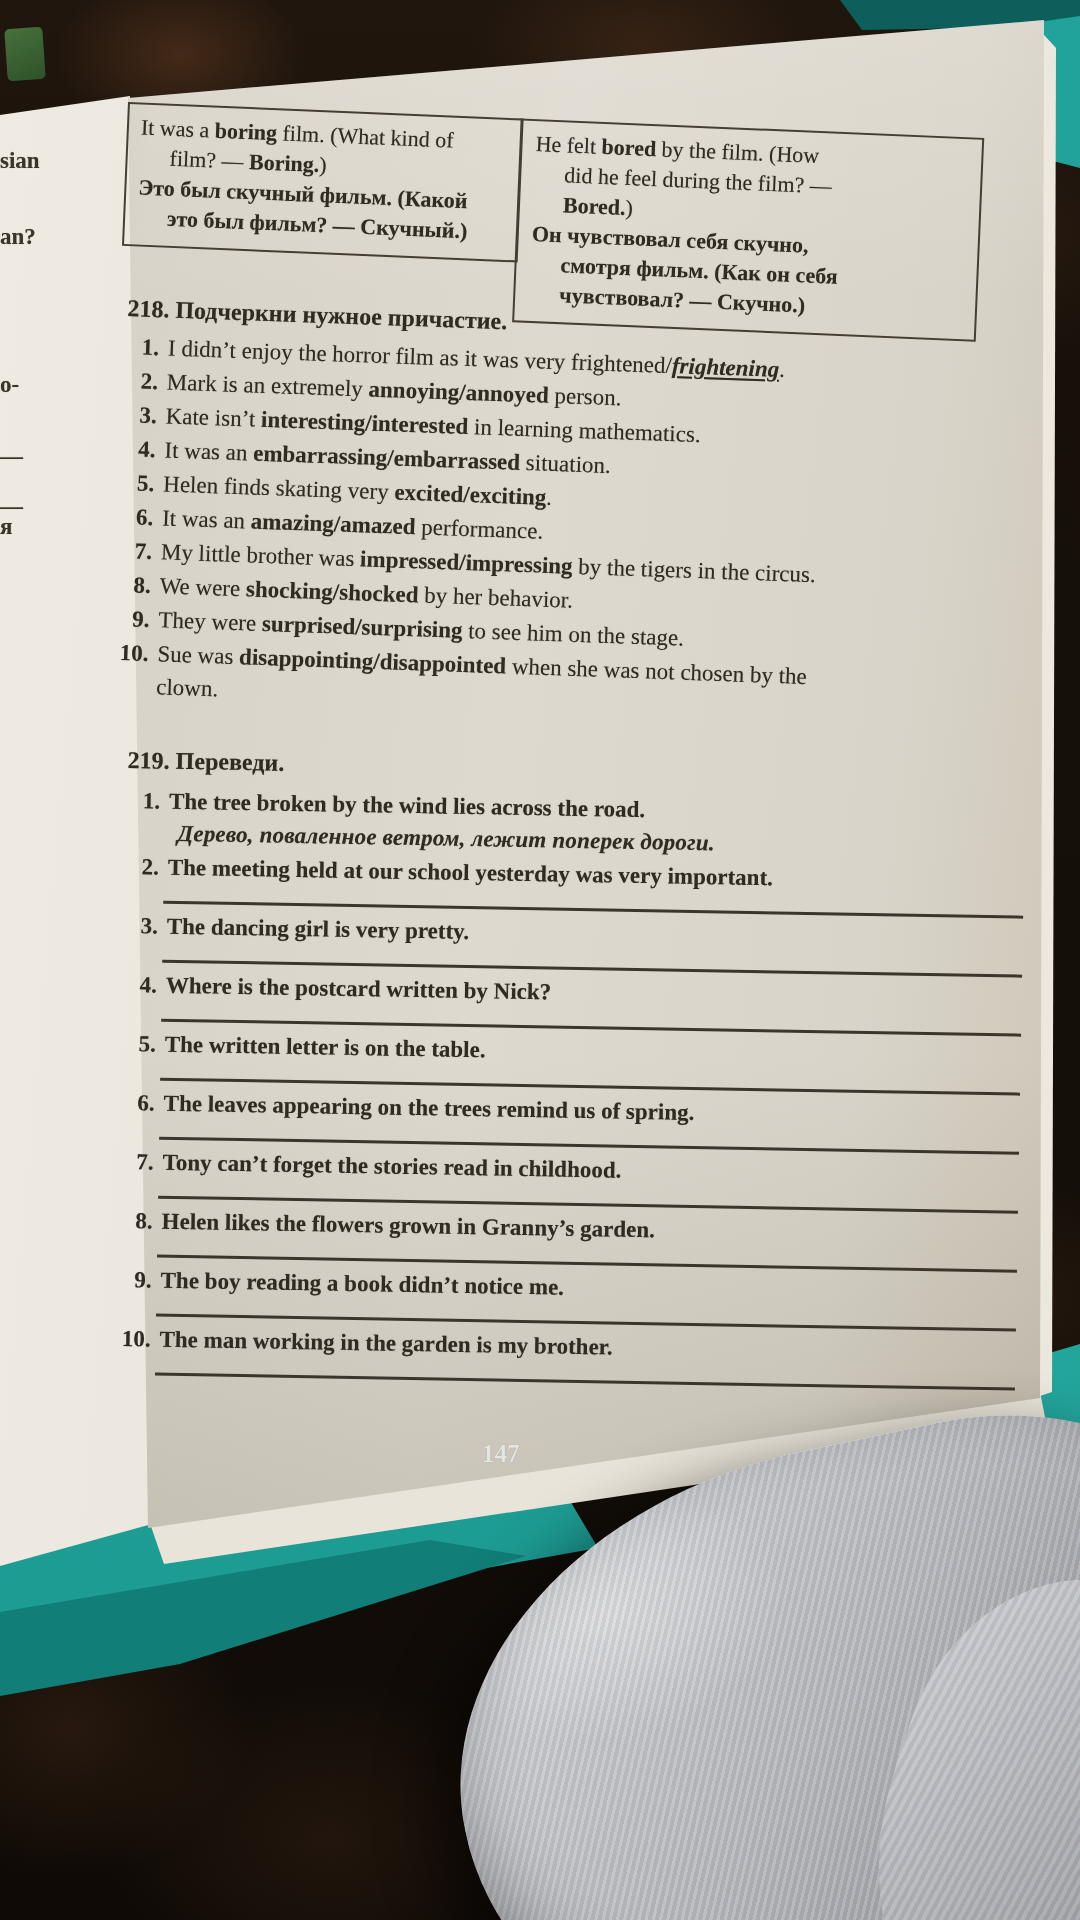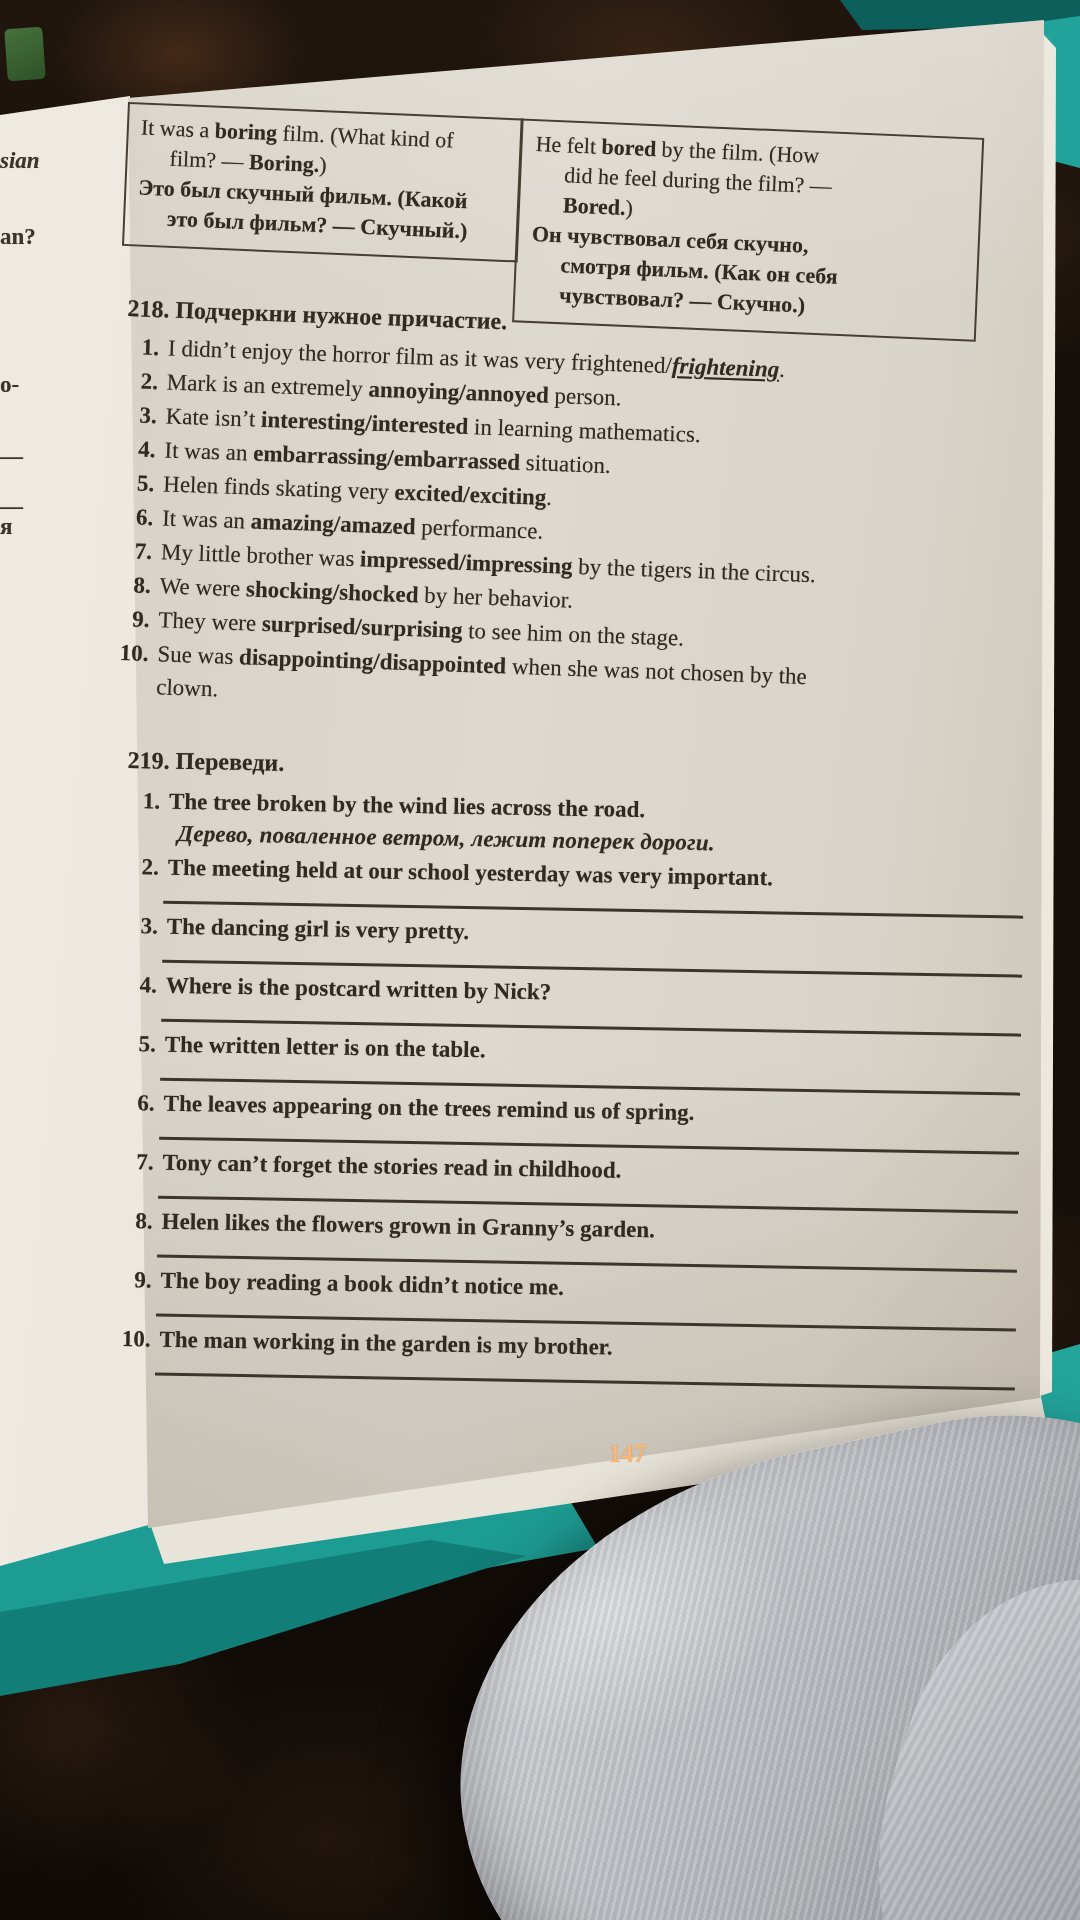"sian" span.frag { font-style: italic -> none }
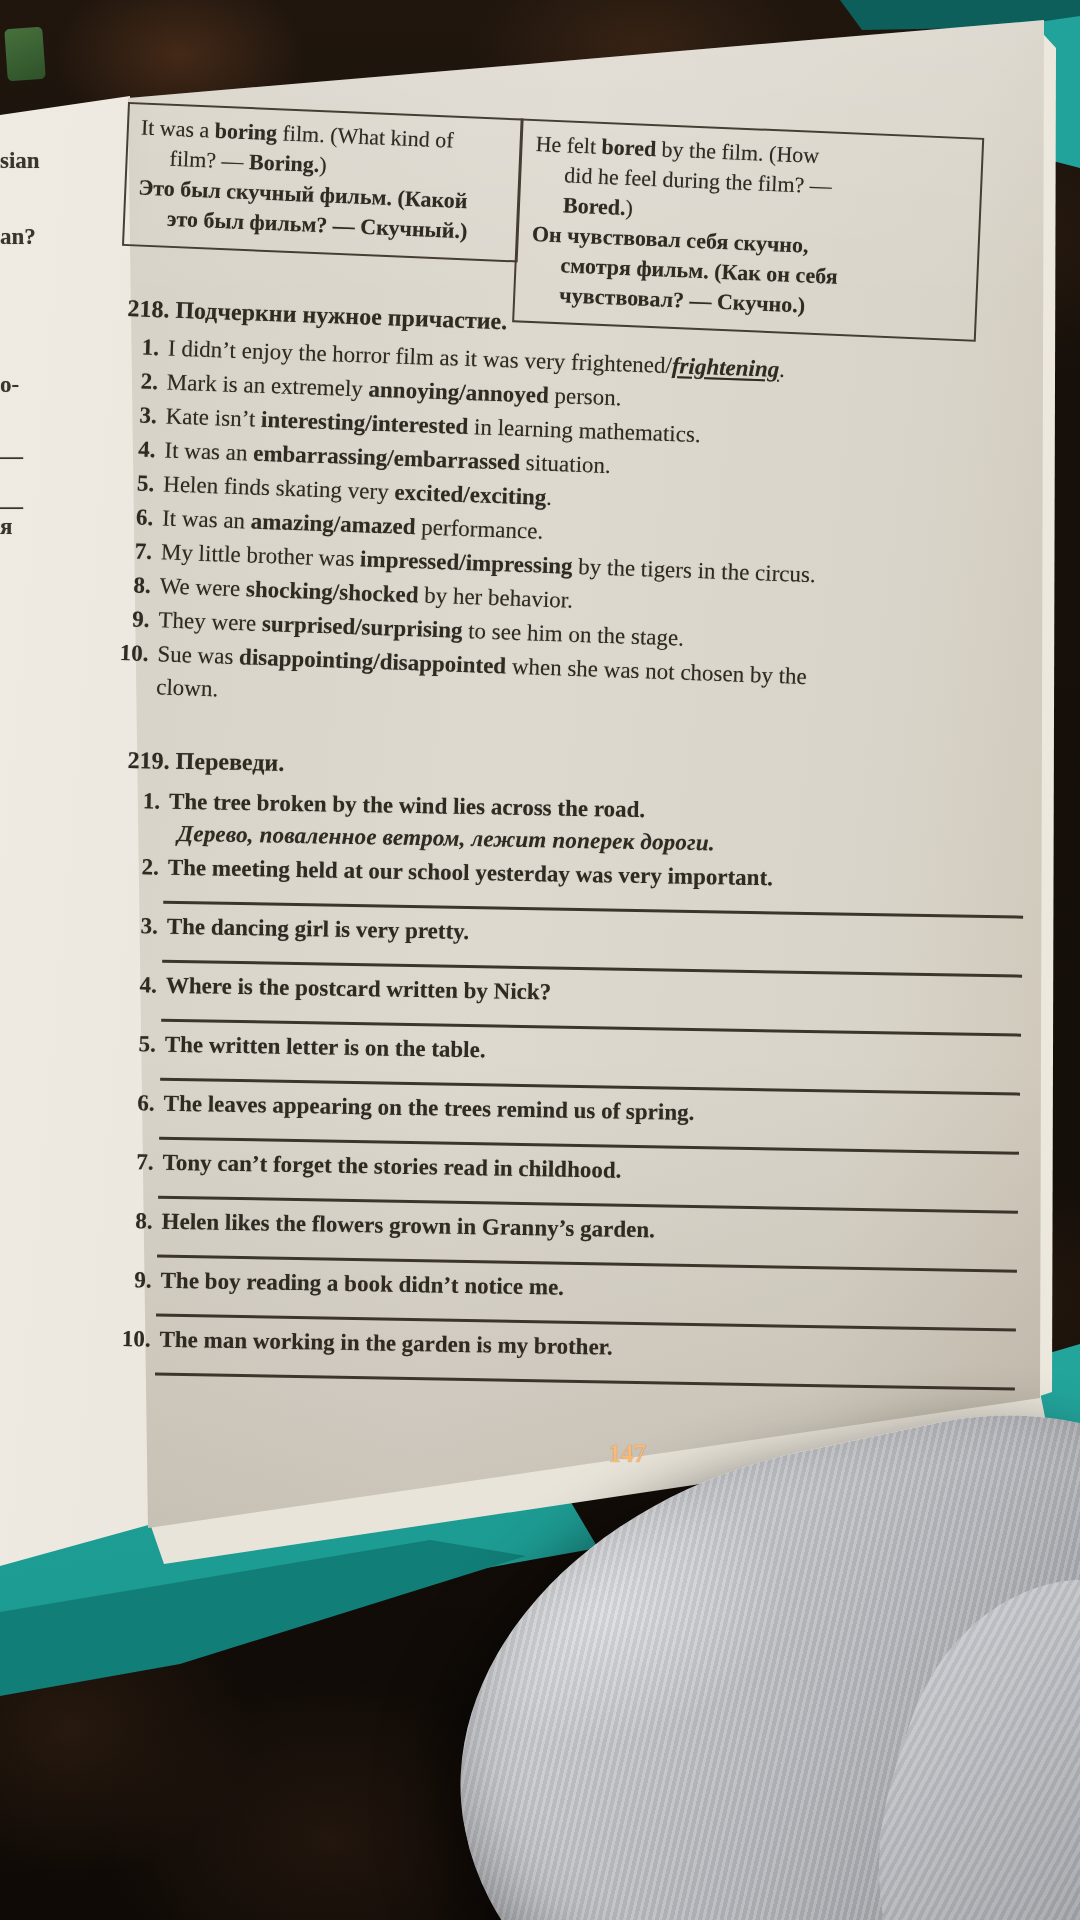"147" .page-number { color: #fdba74 -> #e5e5e5; left: 526px -> 482px; text-align: right -> left }
